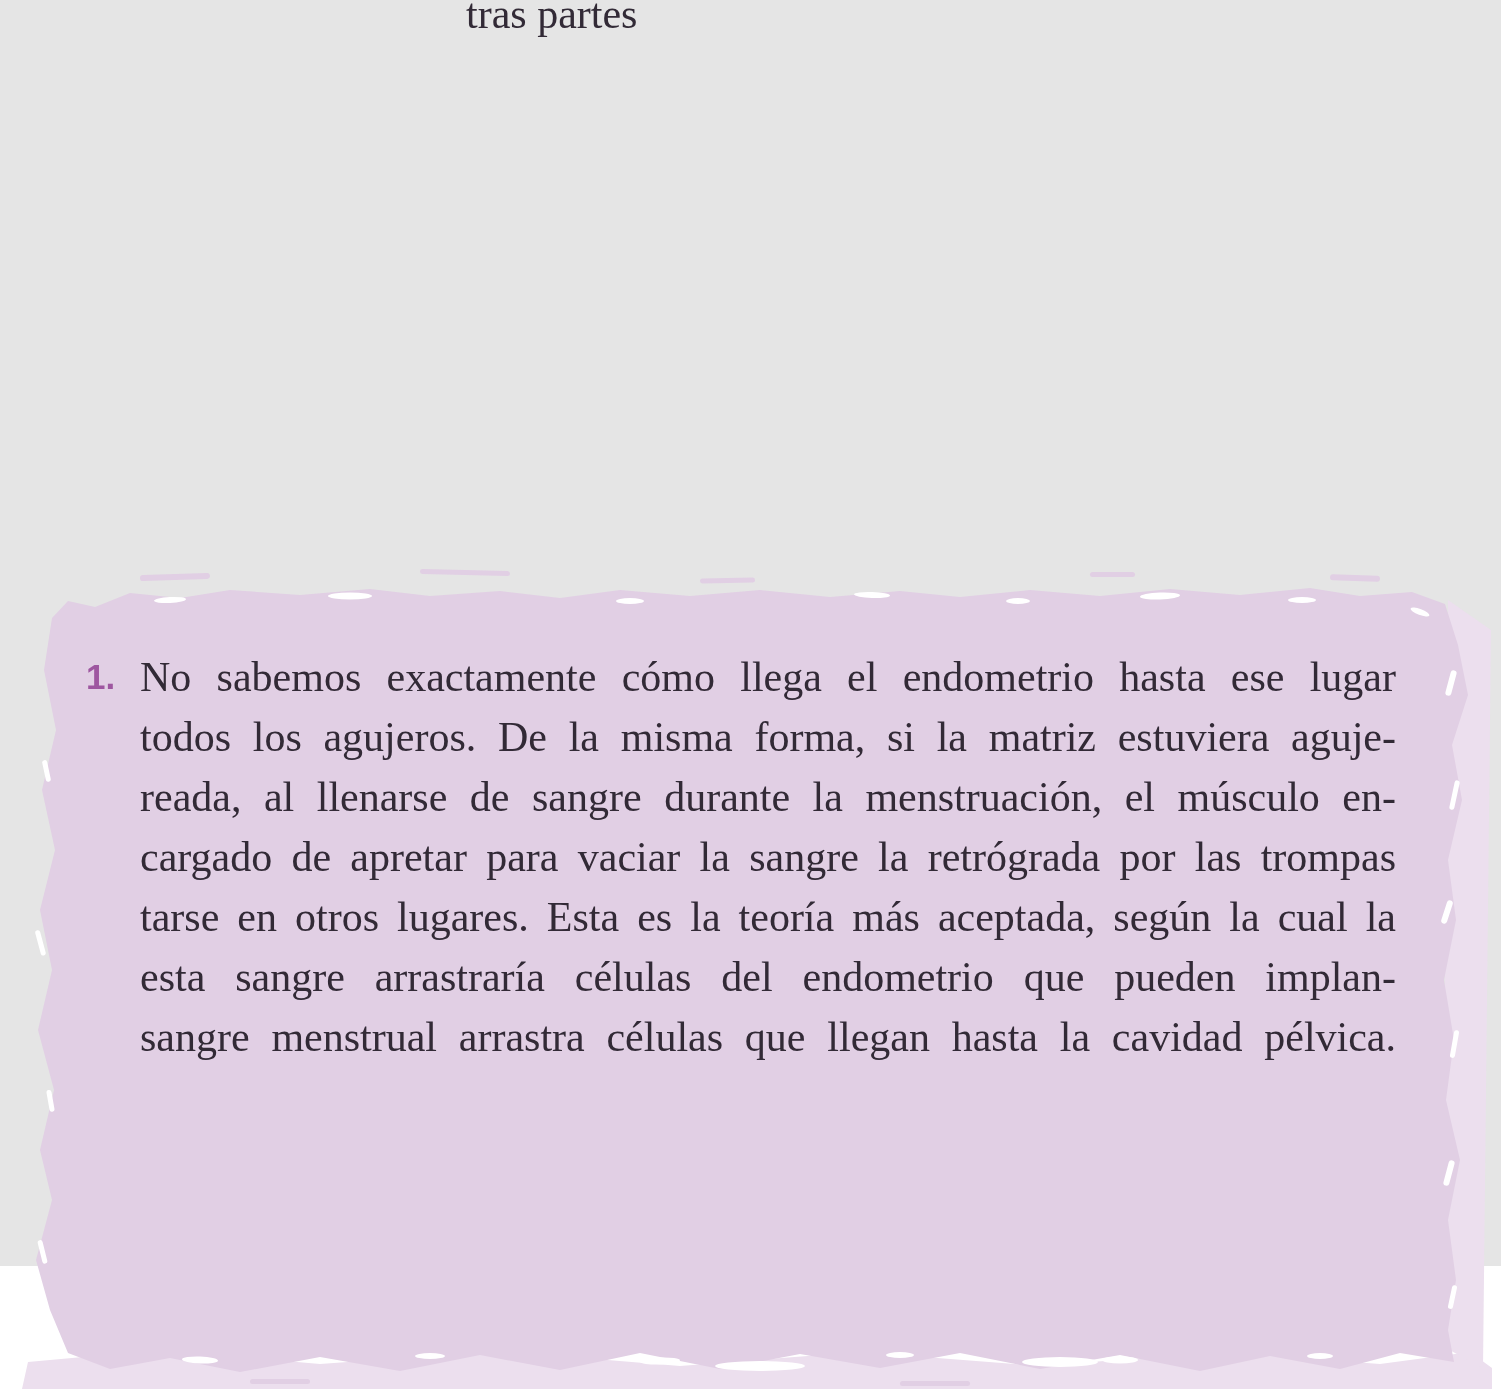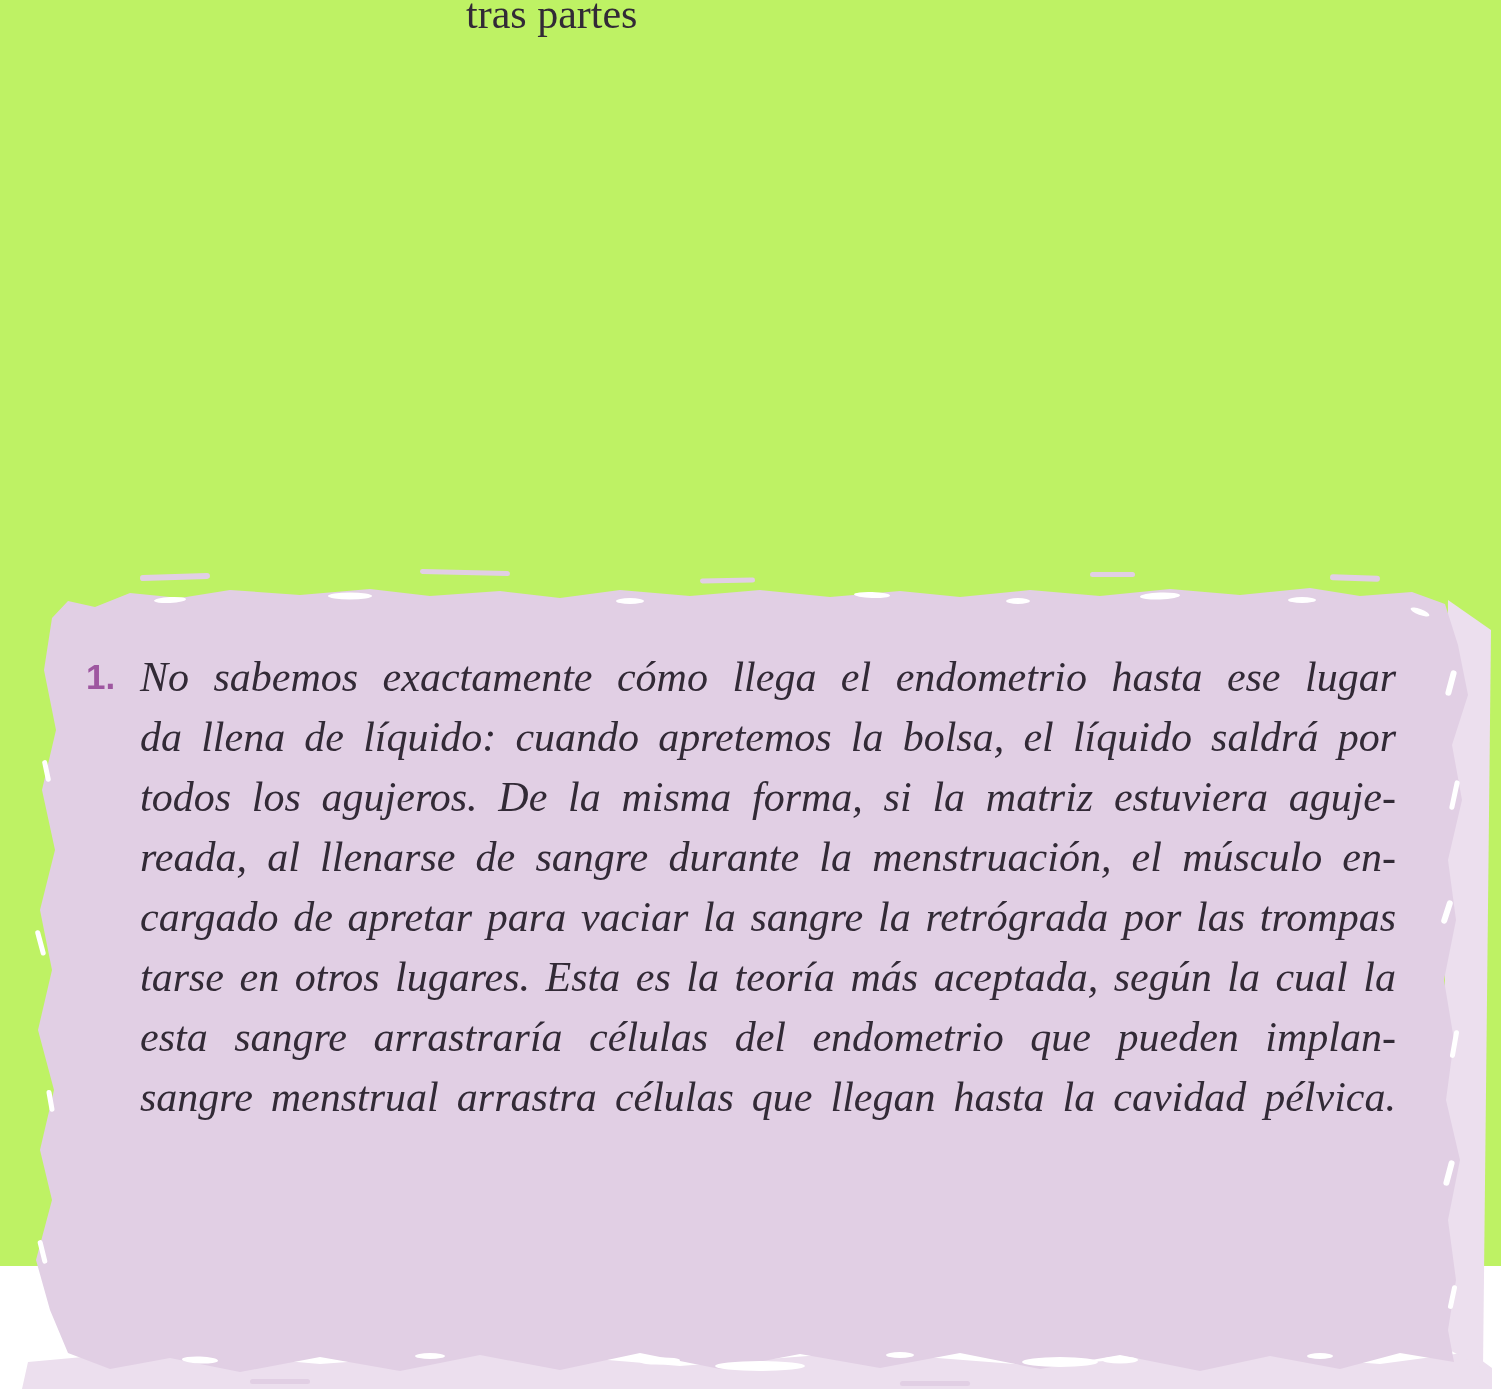"tras partes" .page { background: #bef264 -> #e5e5e5 }
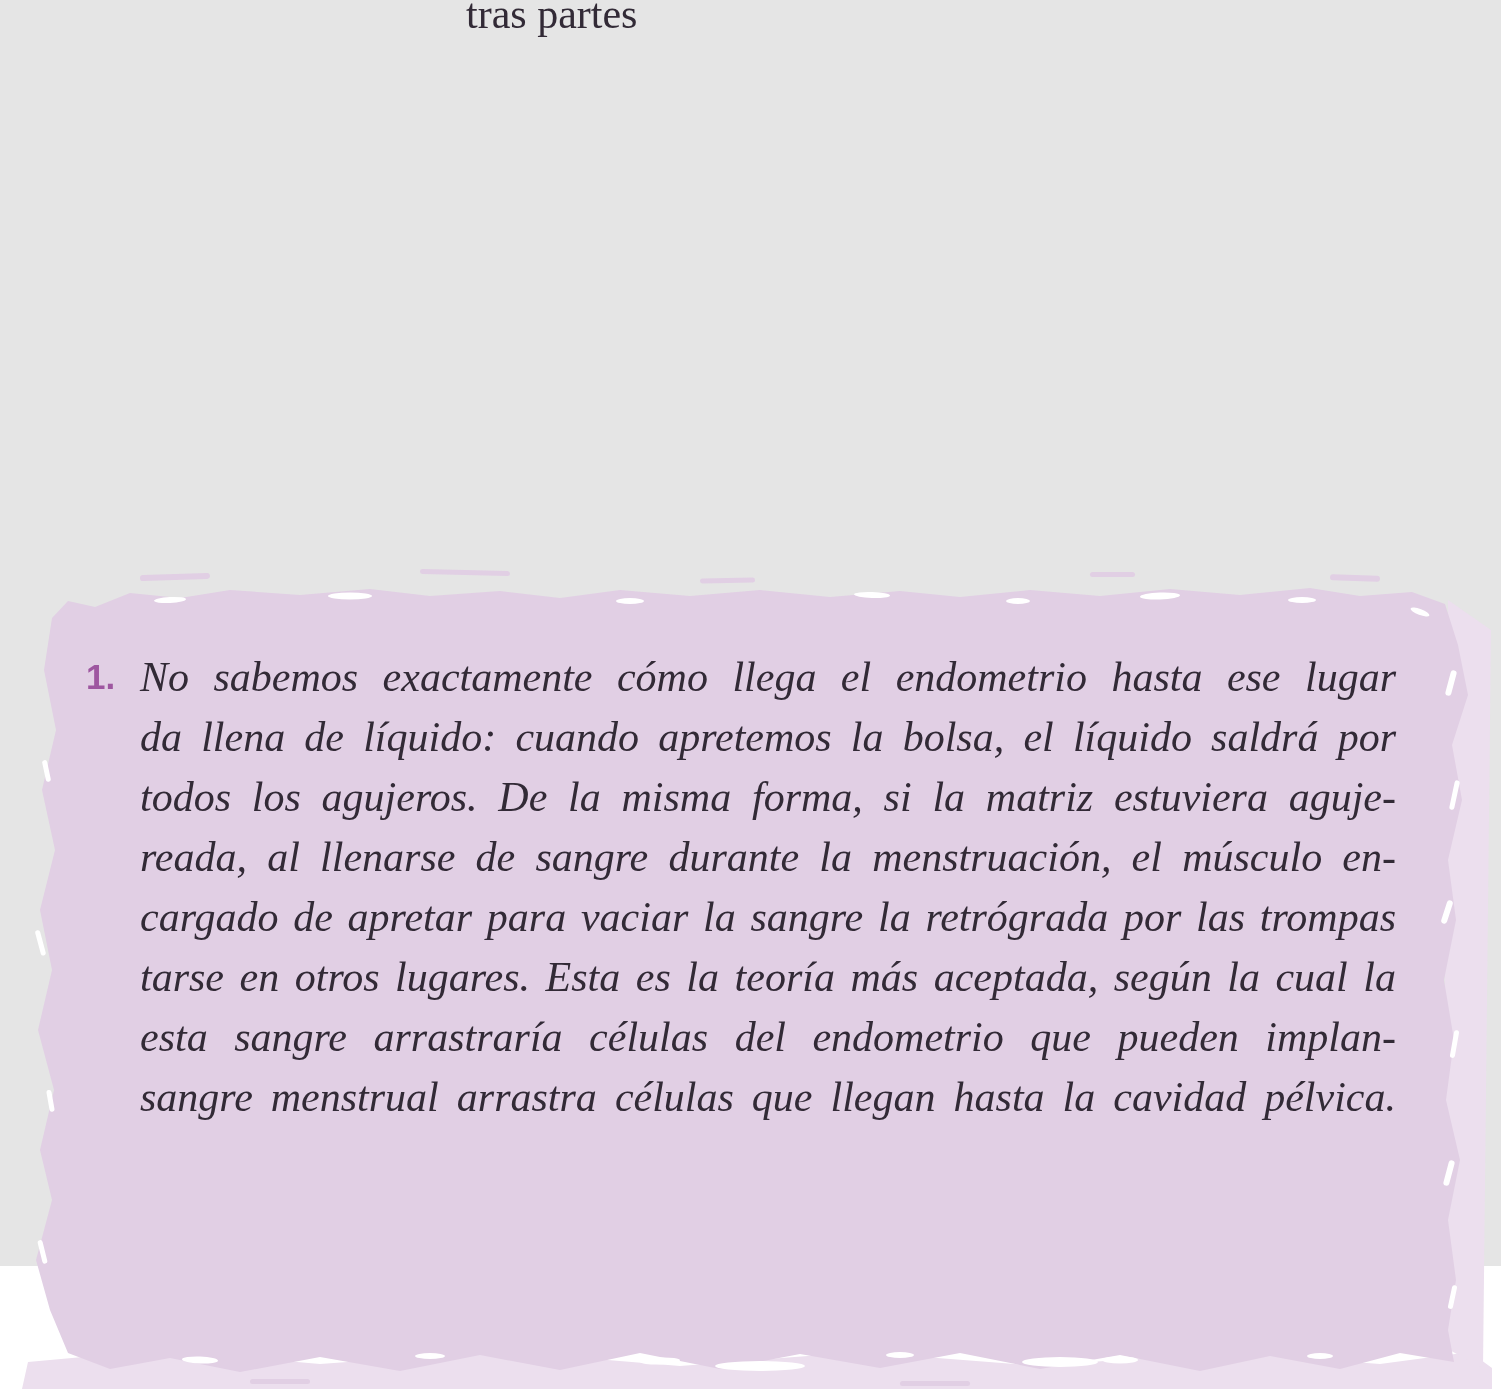"No sabemos exactamente cómo llega" .note-line { font-style: italic -> none }
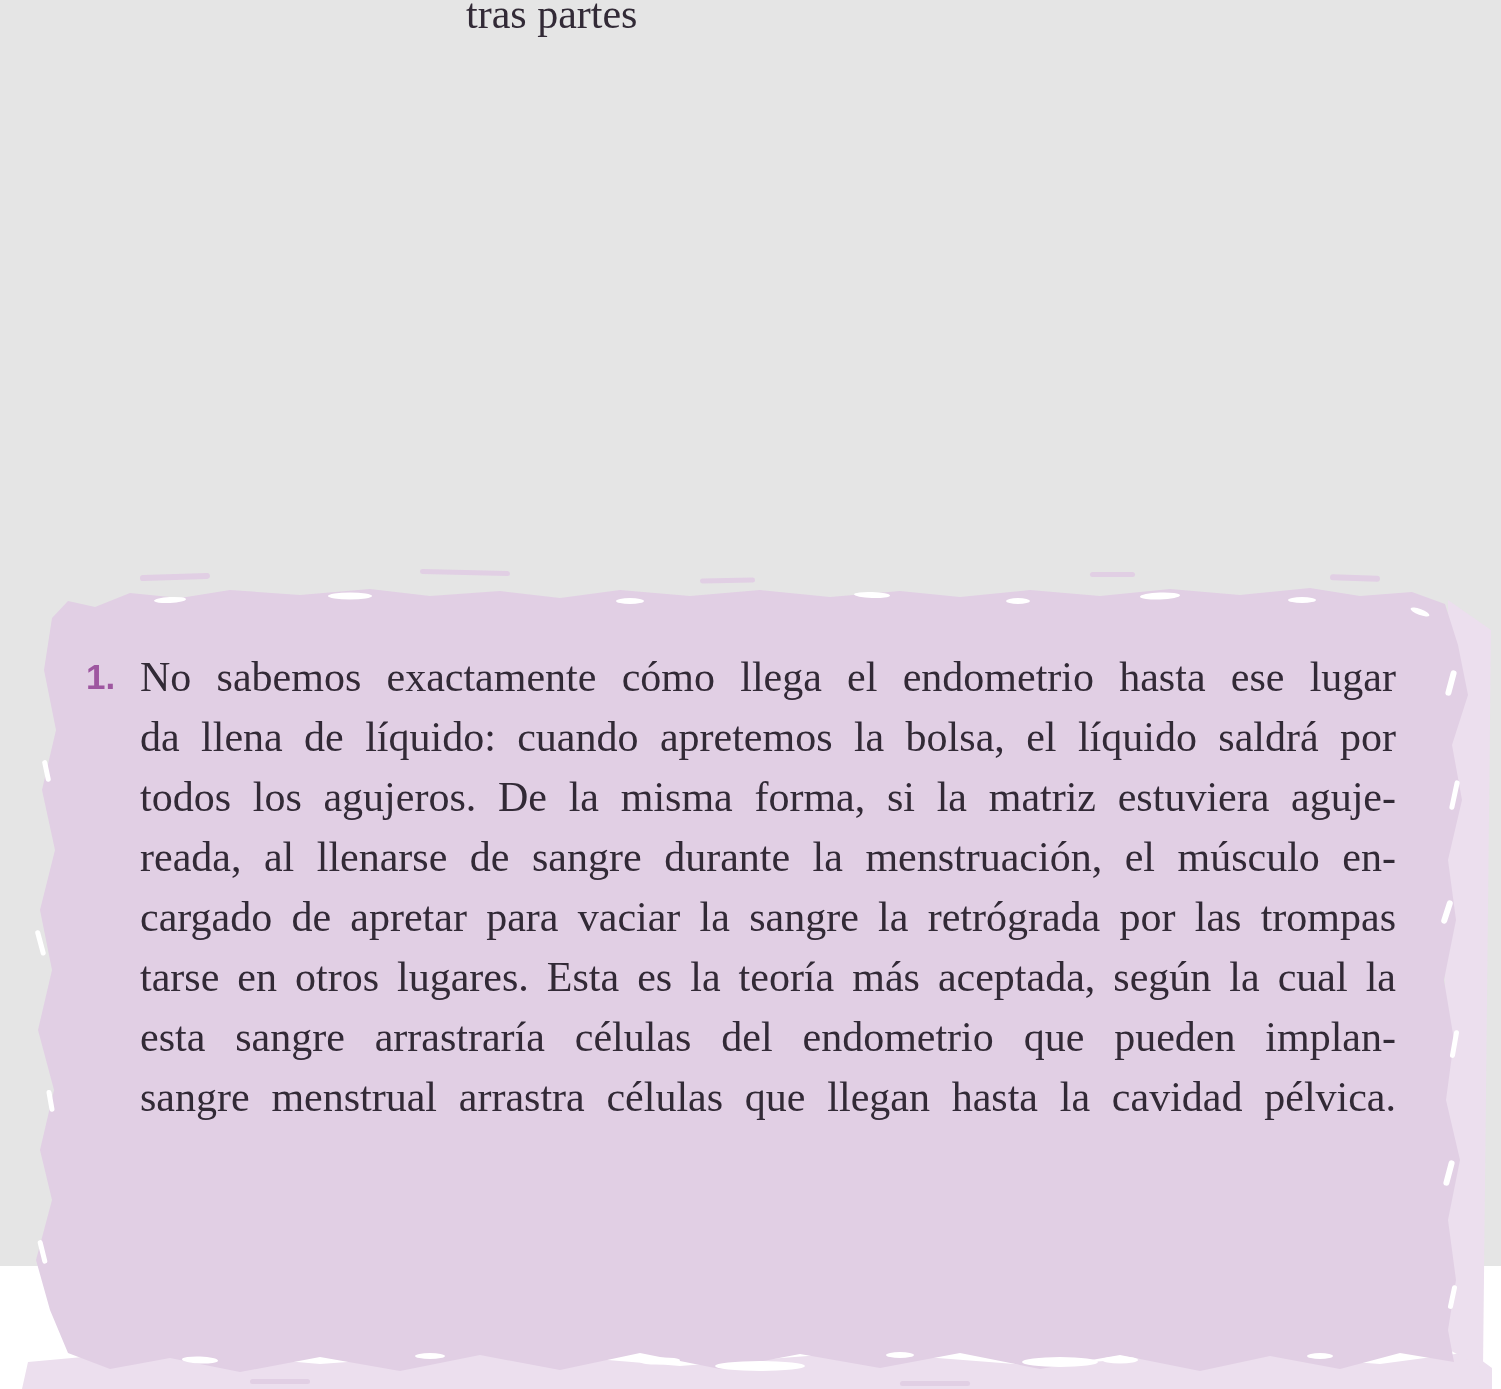"da llena de líquido: cuando" div.note-line { html: <div>da llena de líquido: cuando apretemos la bolsa, el líquido saldrá por</div> -> none }
